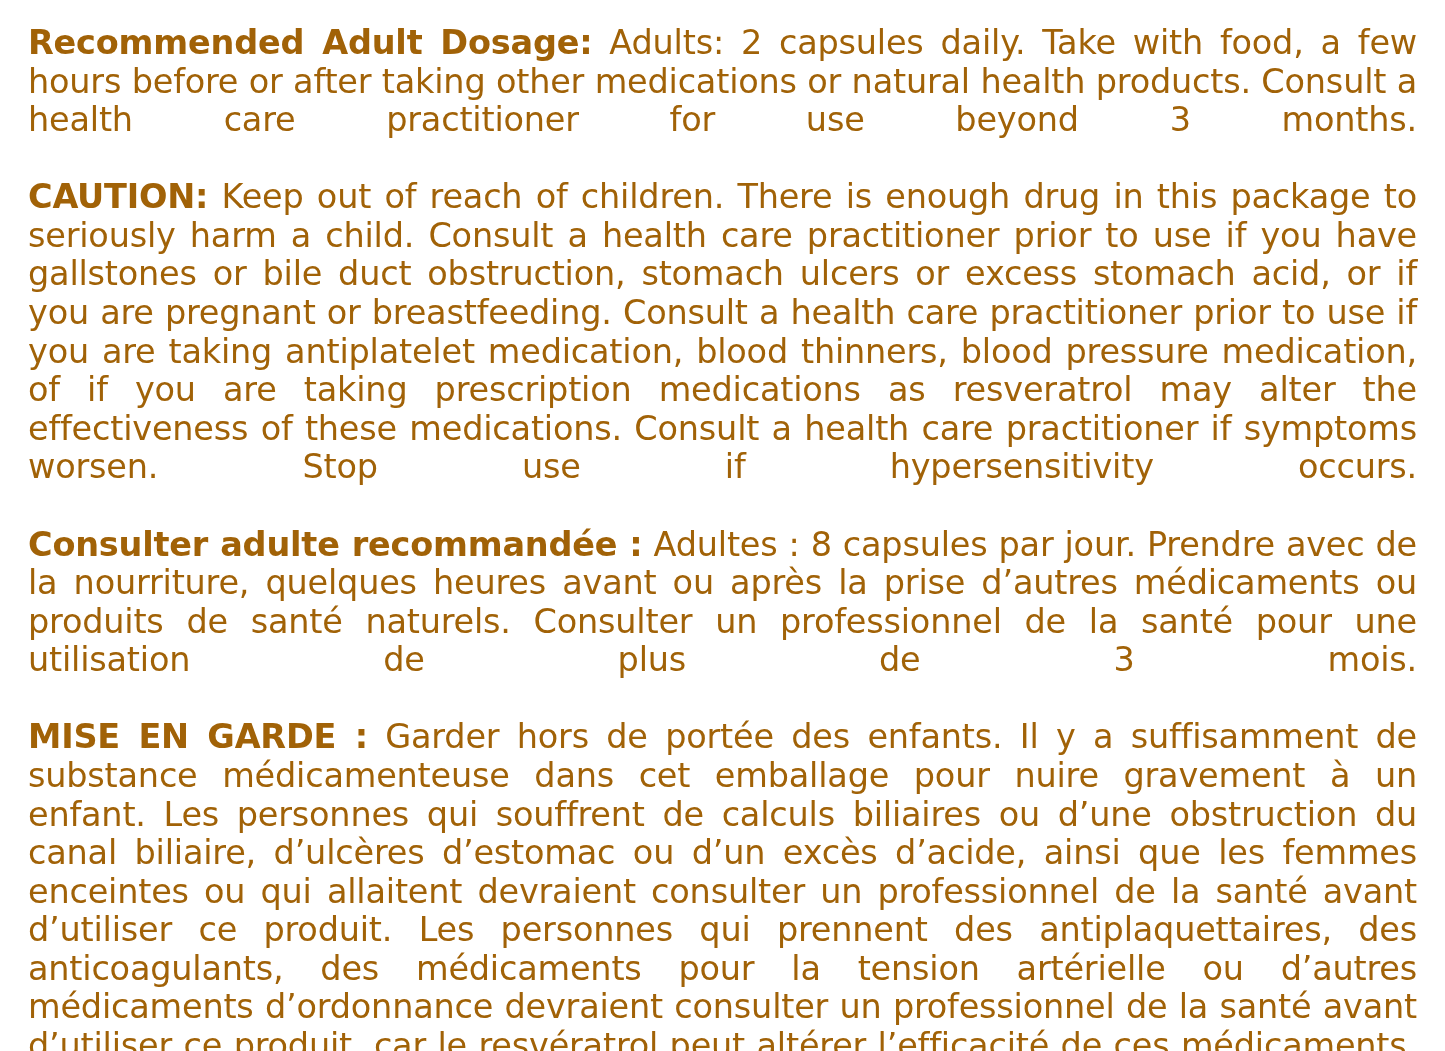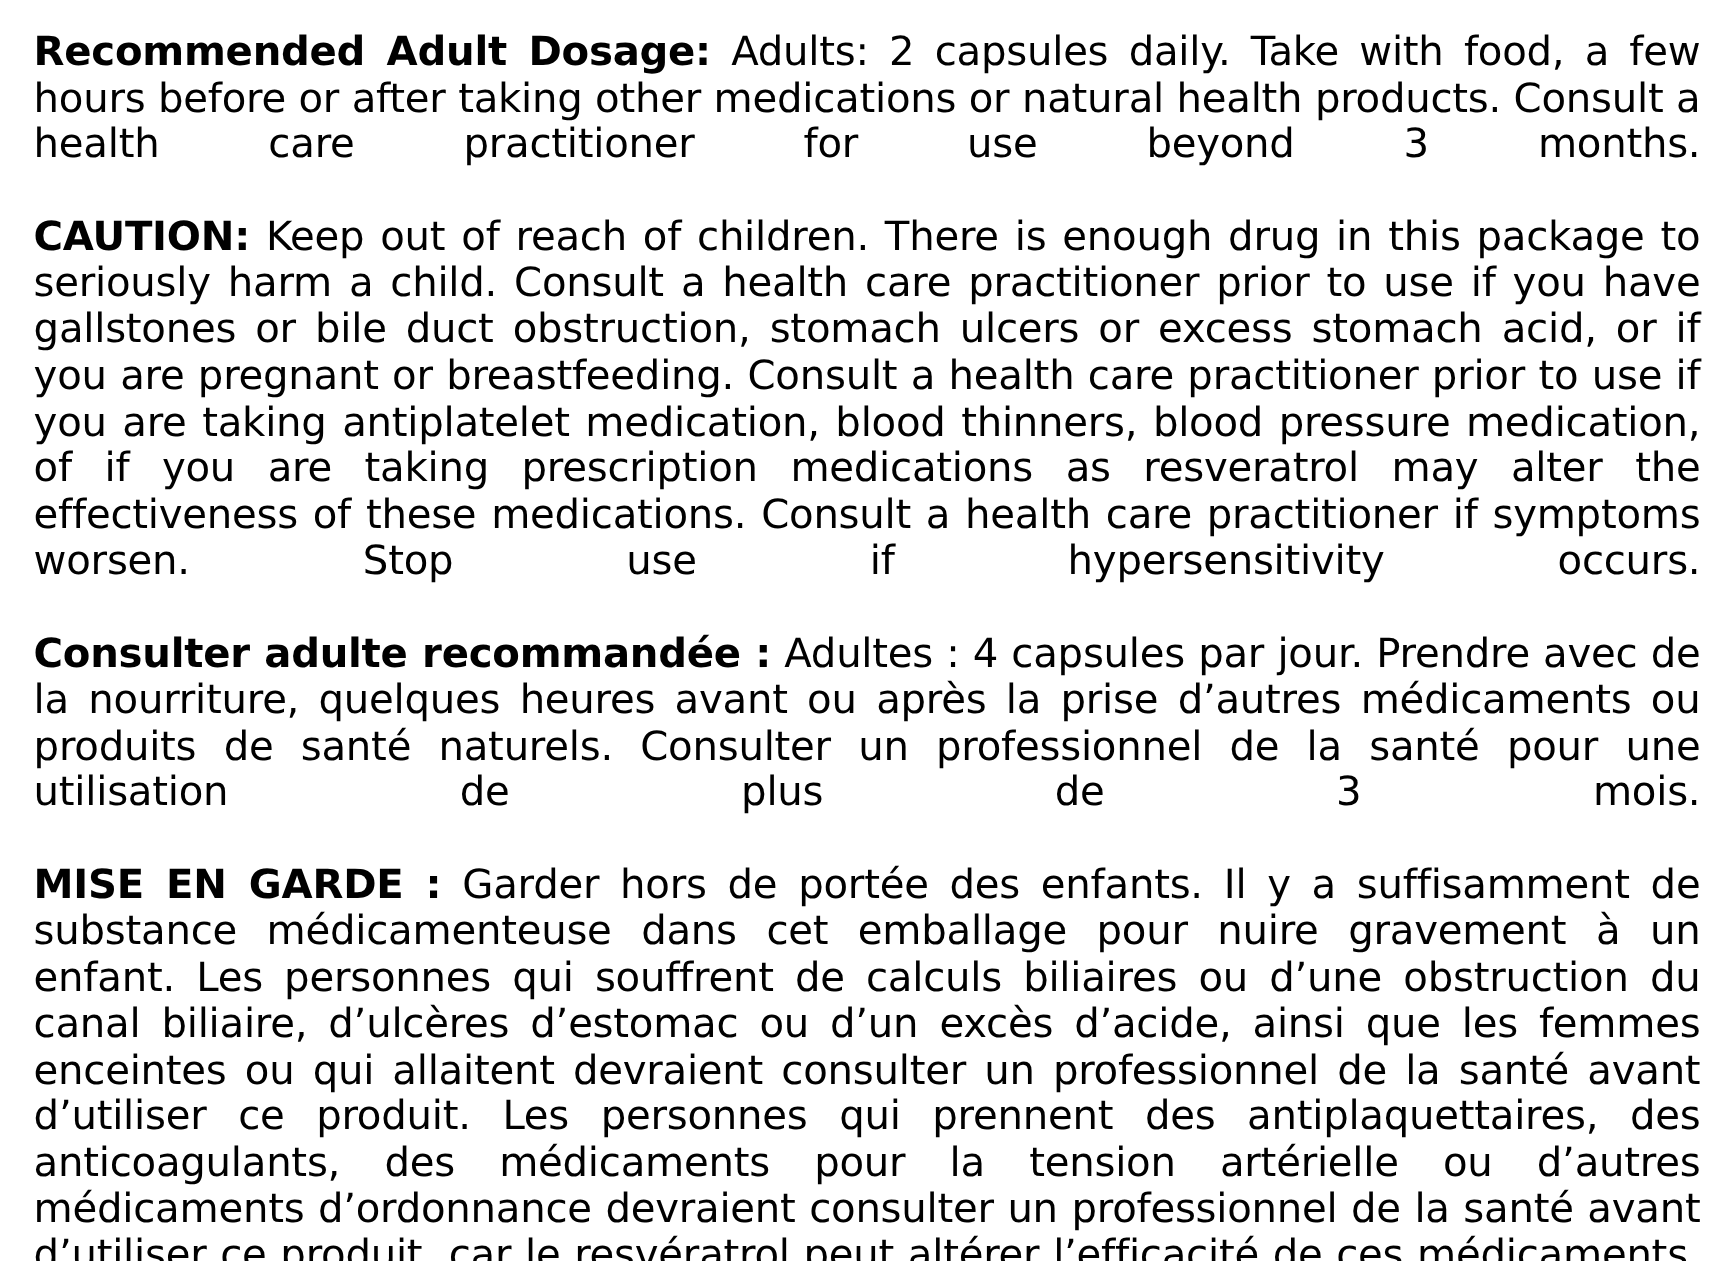"Recommended Adult Dosage: Adults: 2" .para { color: #000000 -> #a16207 }
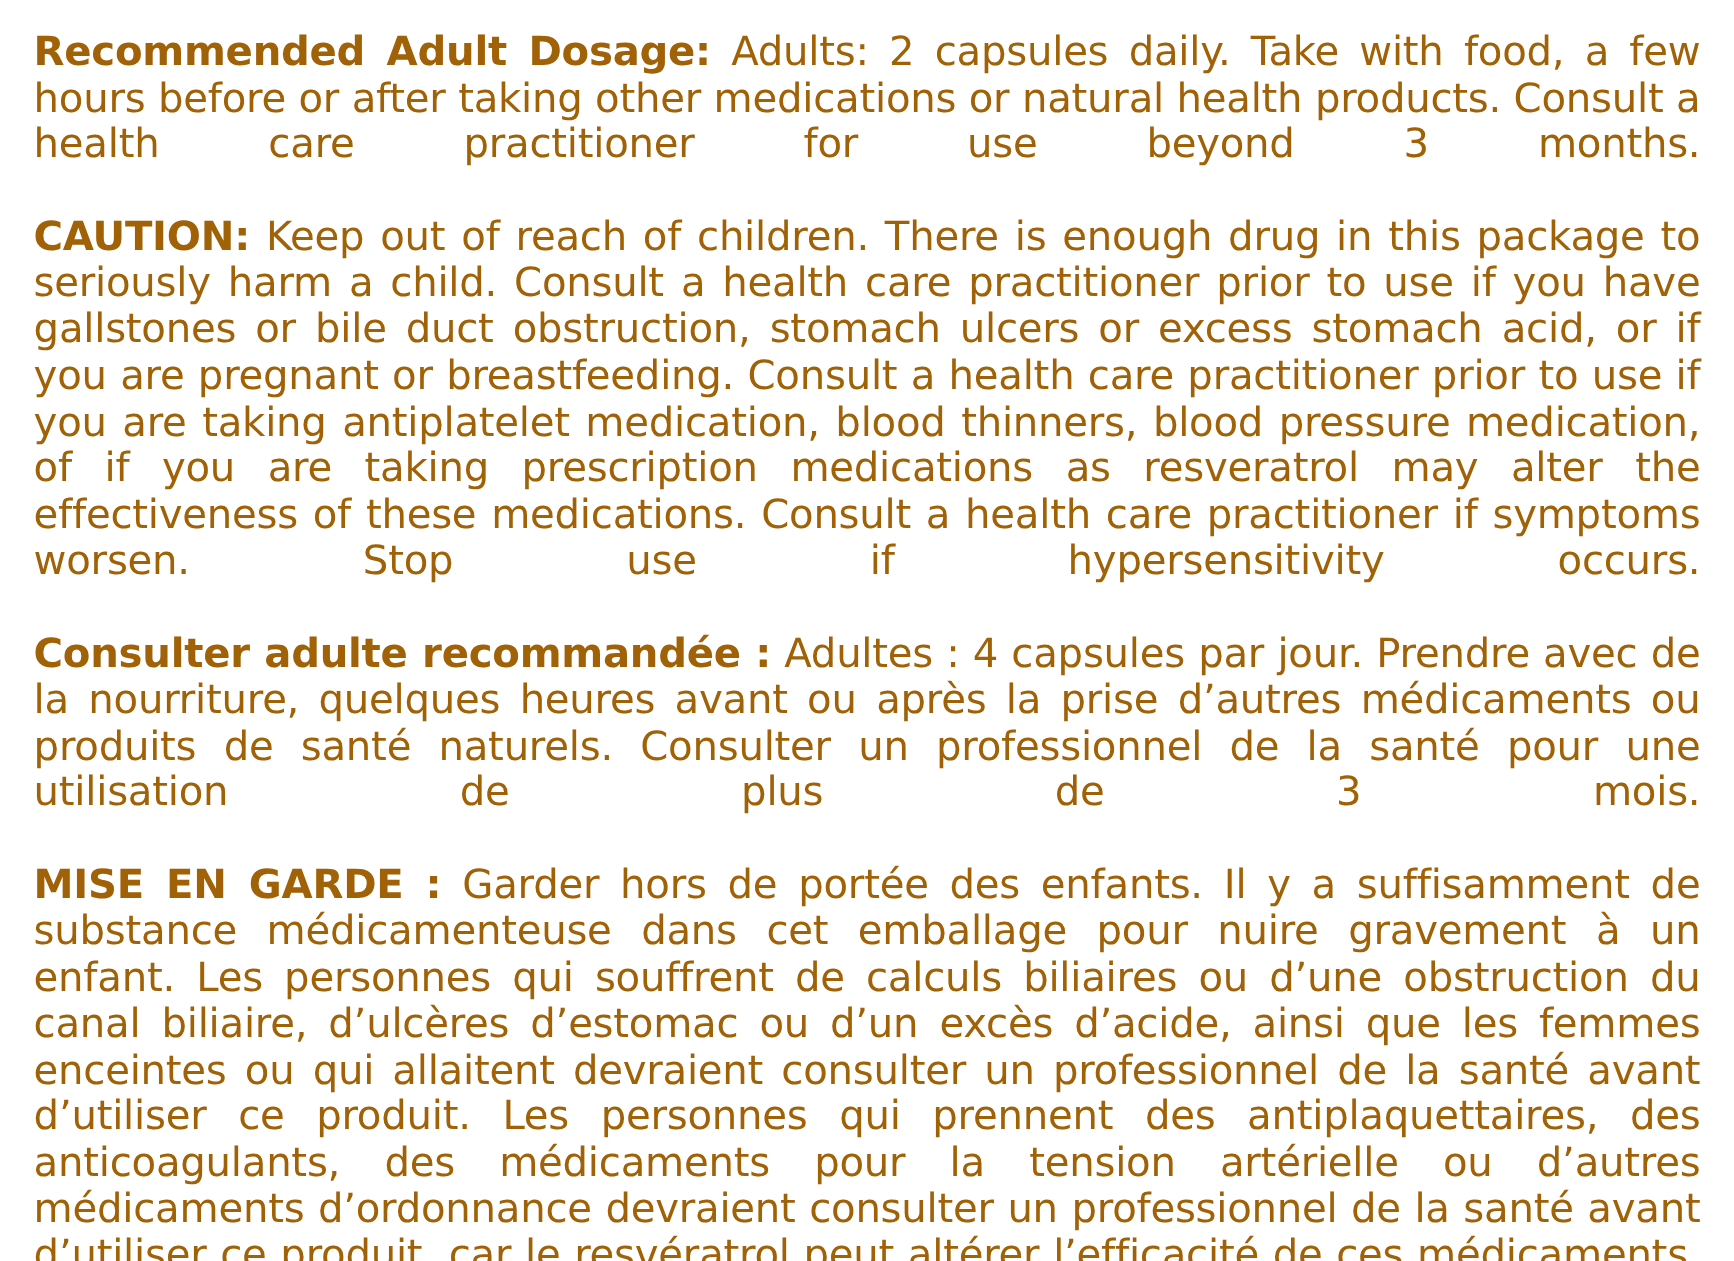"Adultes : 4 capsules par" span.body-text { text: 4 -> 8 }
